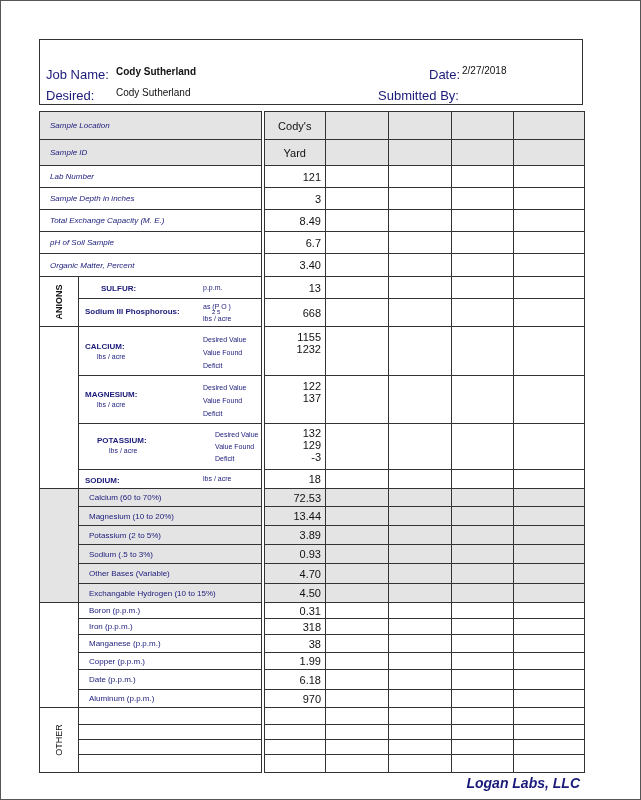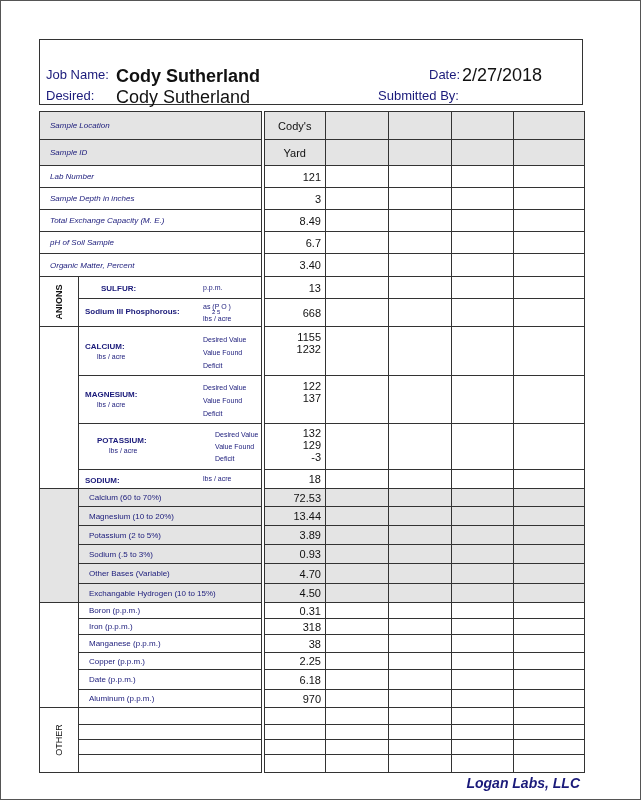"Cody Sutherland" .hvalue { font-size: 18px -> 10px }
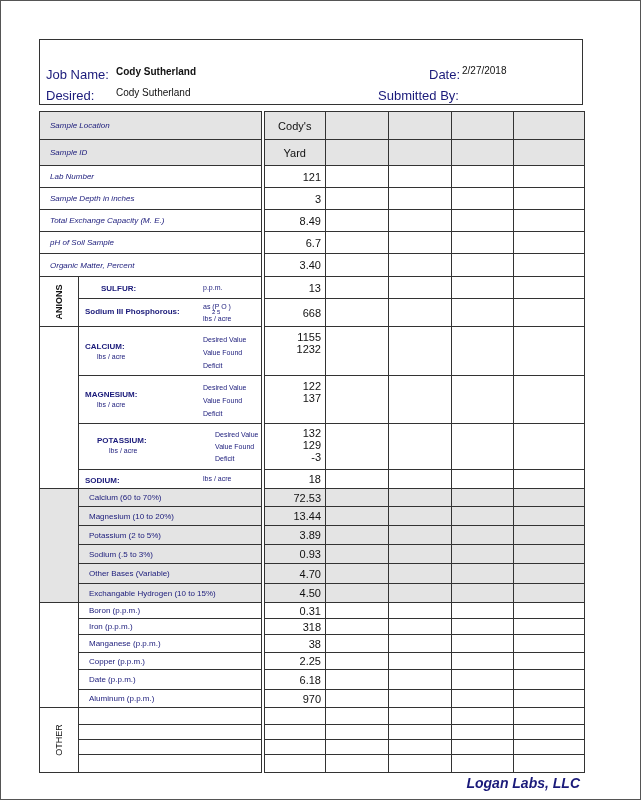"2.25" td.val { text: 2.25 -> 1.99 }
